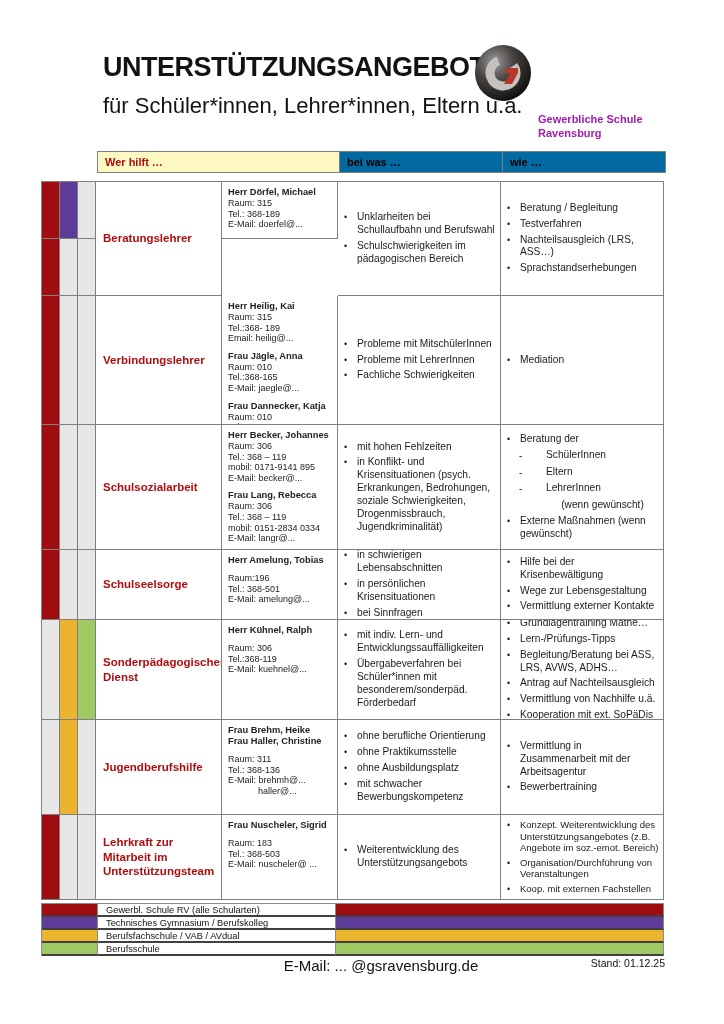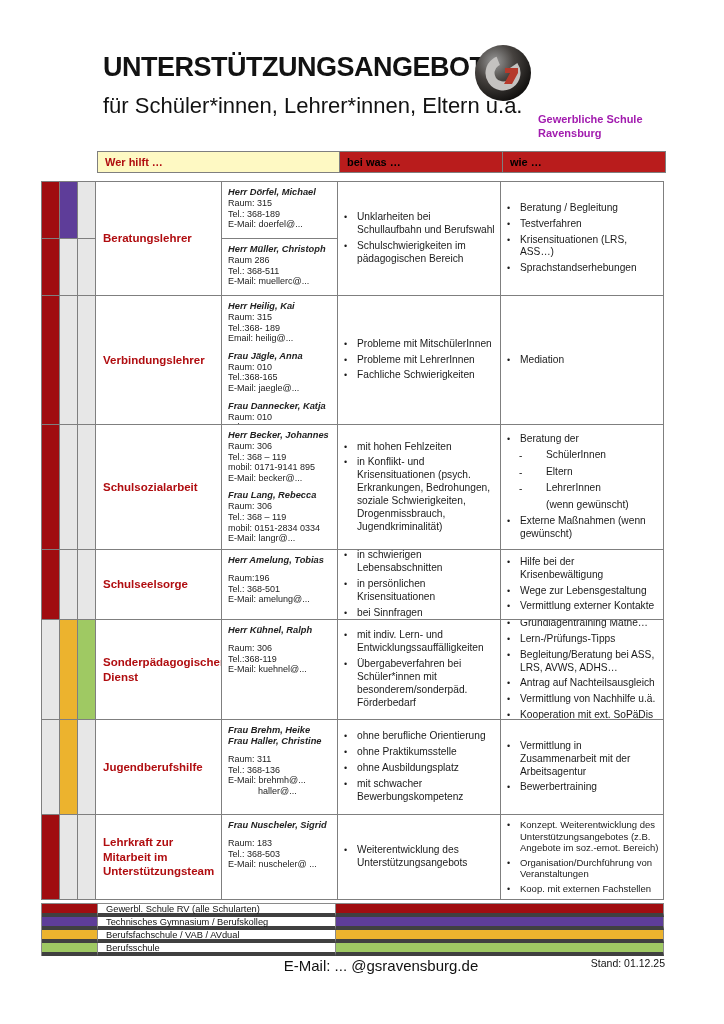"bei was …" .hc.shade { background: #b91c1c -> #0369a1 }
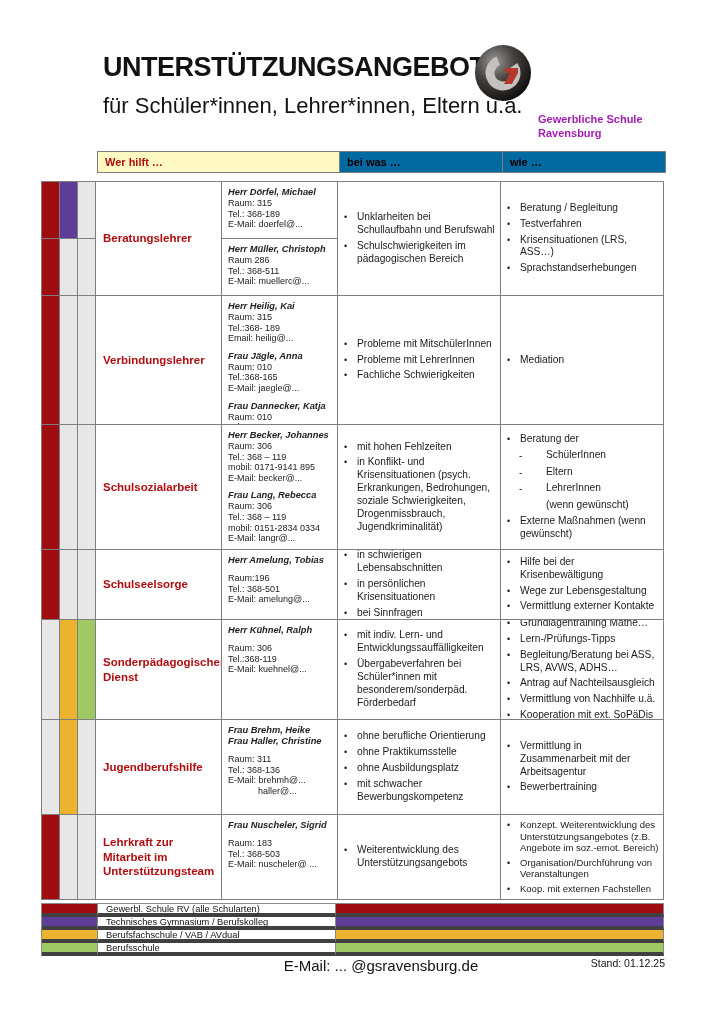"Herr Dörfel, Michael" .cl.b { font-style: italic -> none }
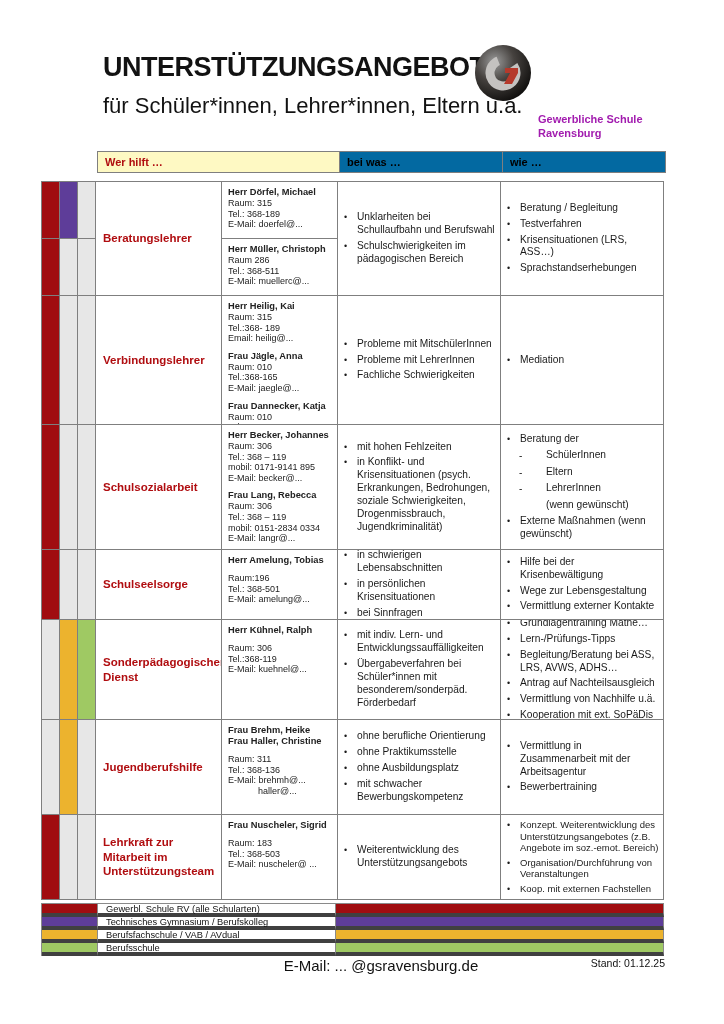"Krisensituationen (LRS, ASS…)" span.tx { text: Krisensituationen -> Nachteilsausgleich }
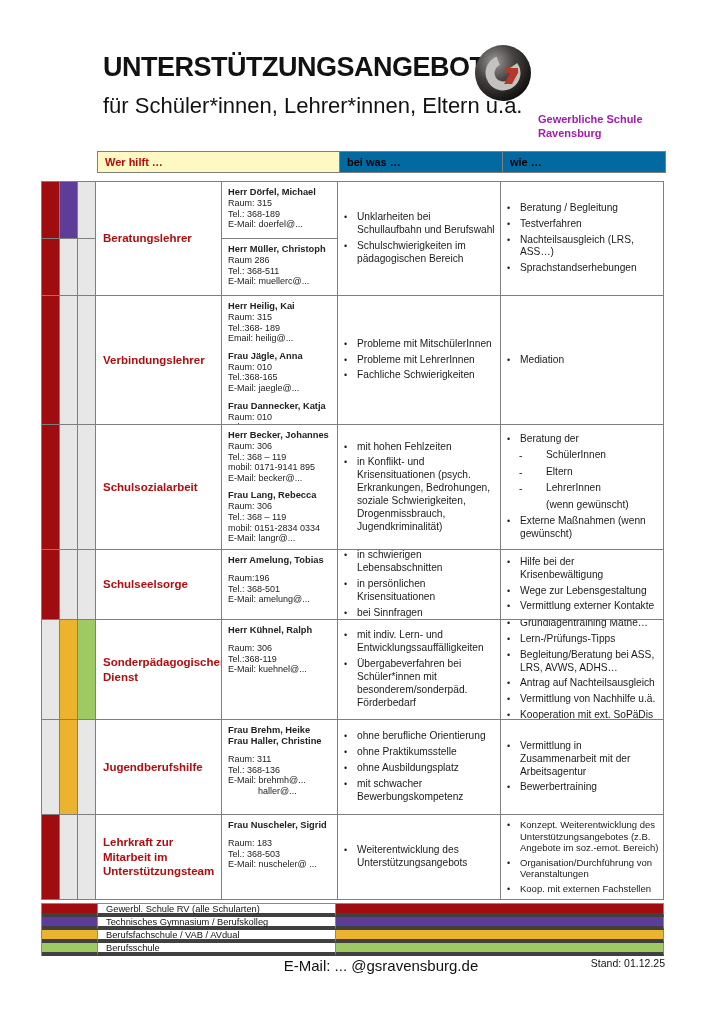"Herr Müller, Christoph" div.cell { html: <div> <div>Herr Müller, Christoph</div> <div>Raum 286</div> <div>Tel.: 368-511</div> <div>E-Mail: muellerc@...</div> </div> -> none }
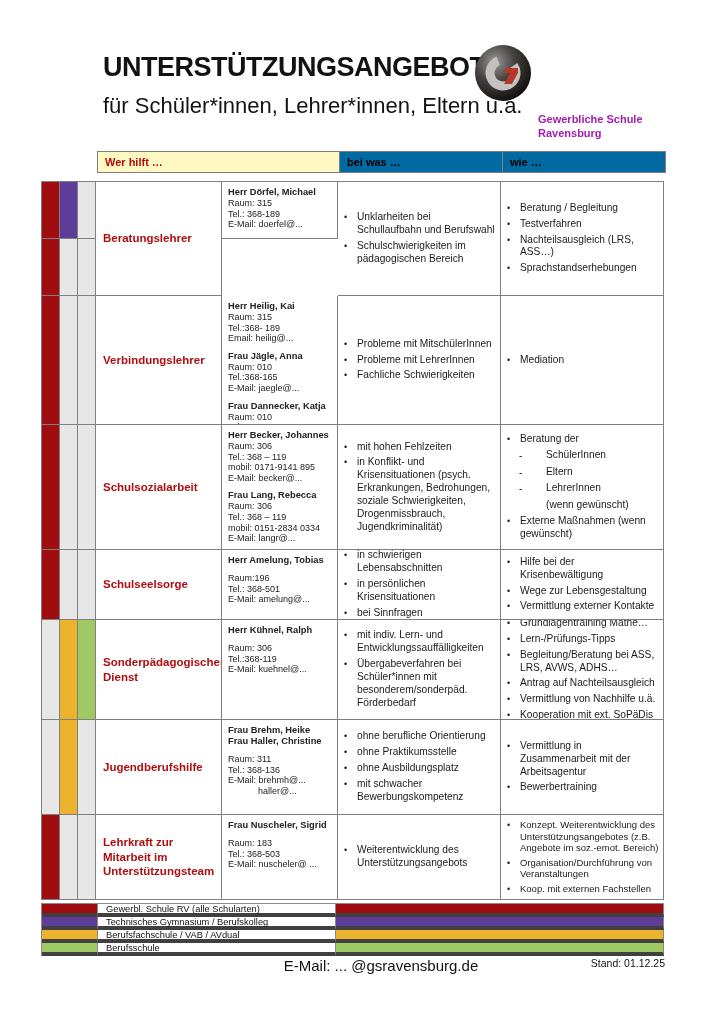"(wenn gewünscht)" .li.plain { text-align: none -> center }
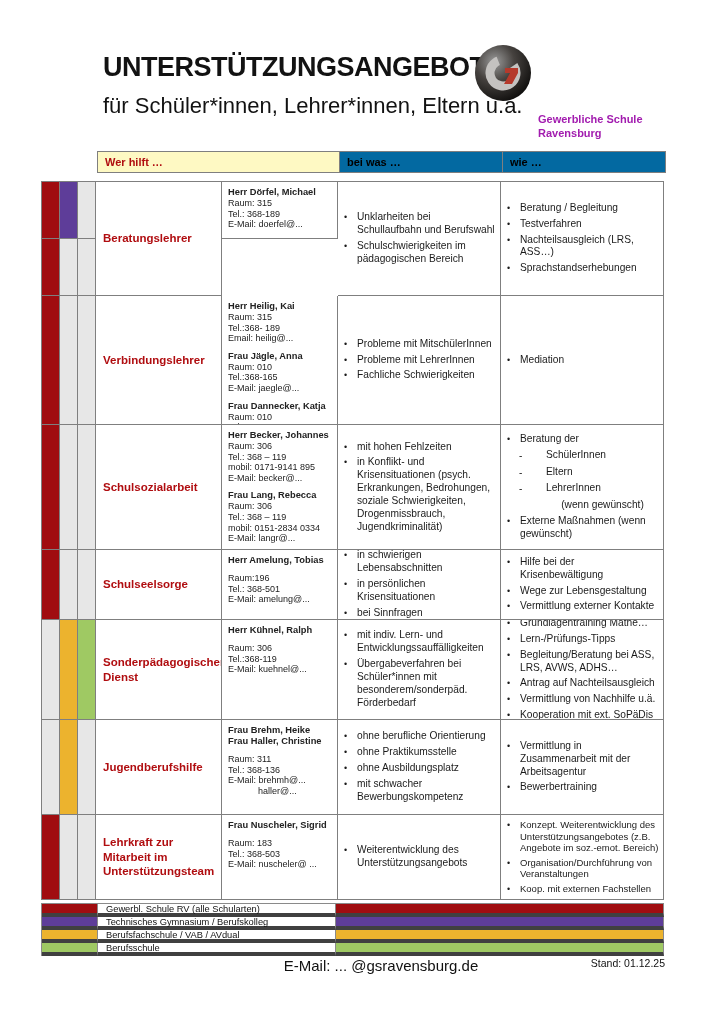"Gewerbl. Schule RV (alle Schularten)" .lg { border-bottom: 4px solid #404040 -> 2px solid #404040 }
